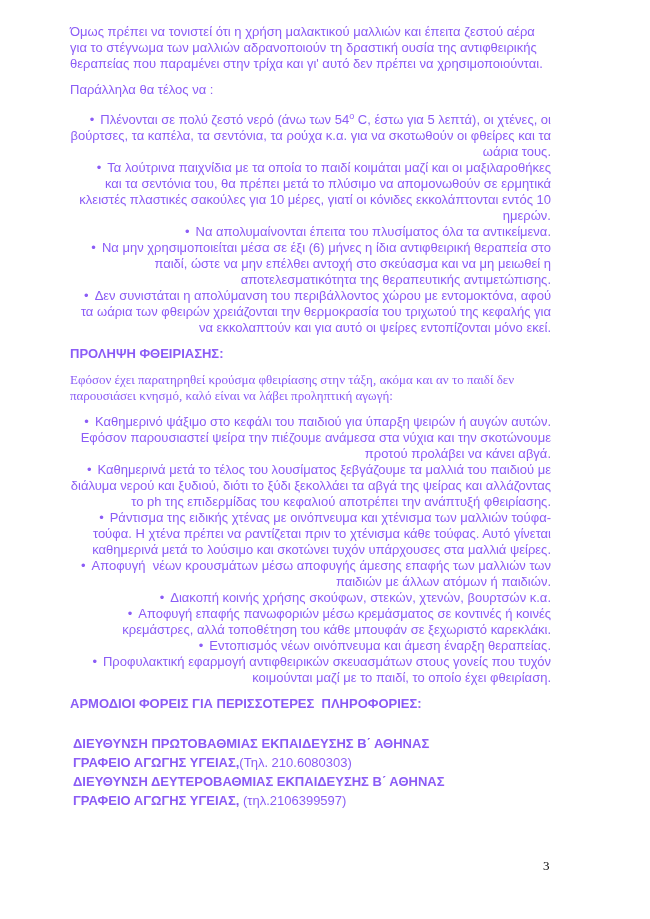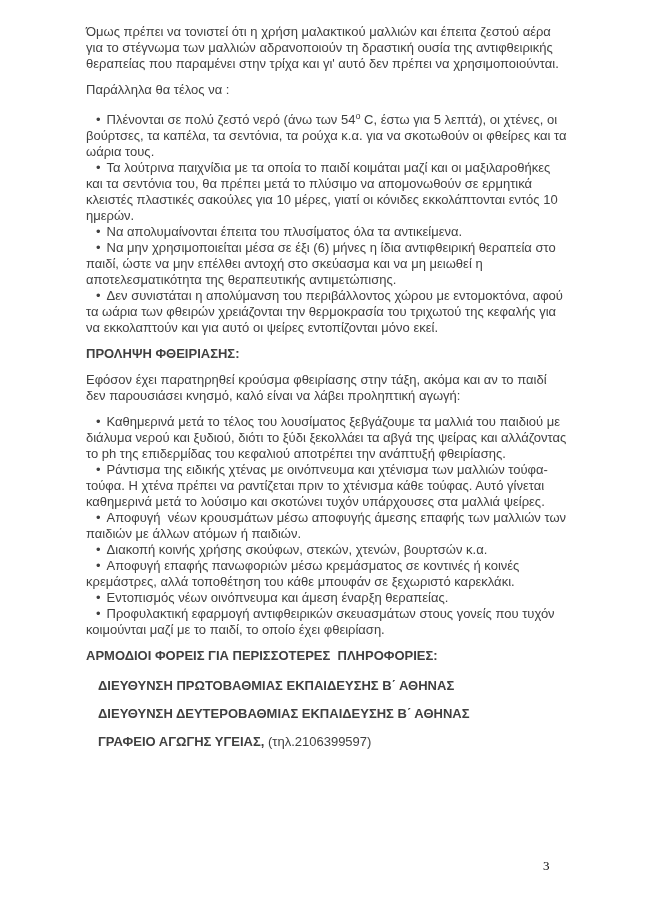"Όμως πρέπει να τονιστεί ότι" .doc { color: #404040 -> #8b5cf6; left: 86px -> 70px }
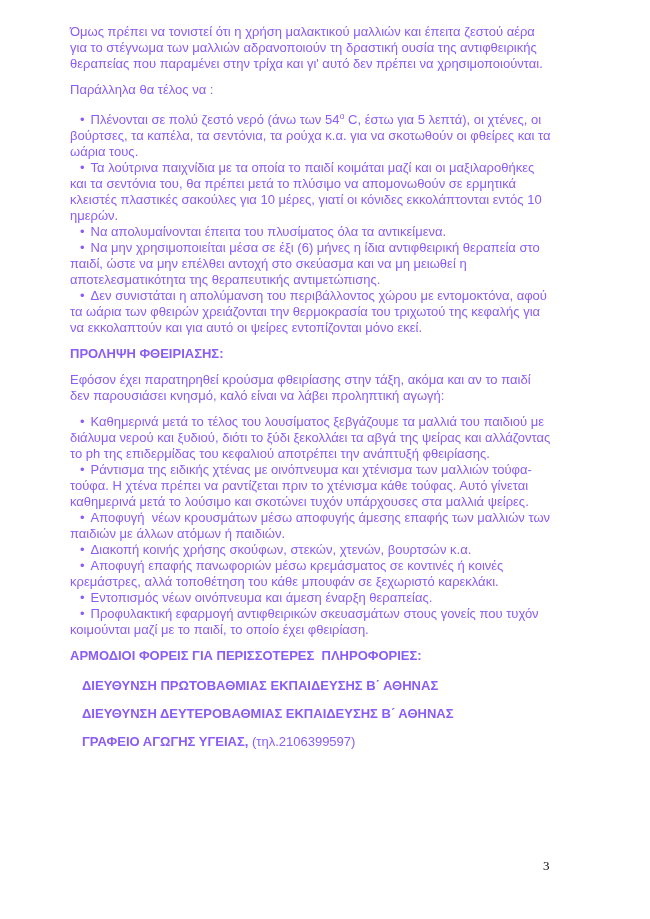"• Πλένονται σε πολύ ζεστό" .bullet { text-align: none -> right }
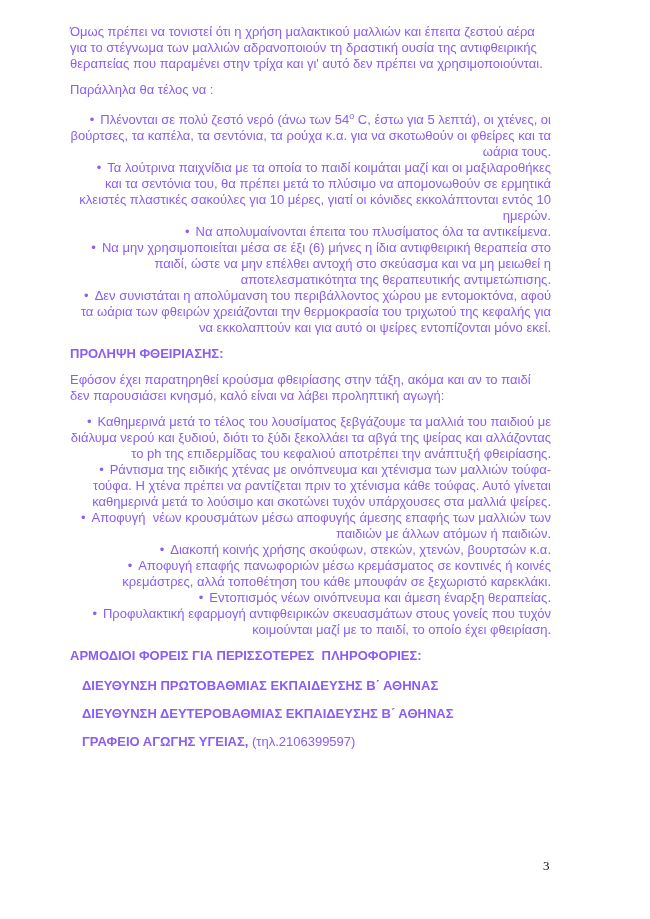"Εφόσον έχει παρατηρηθεί κρούσμα" .intro2 { font-family: none -> Liberation Serif, serif }
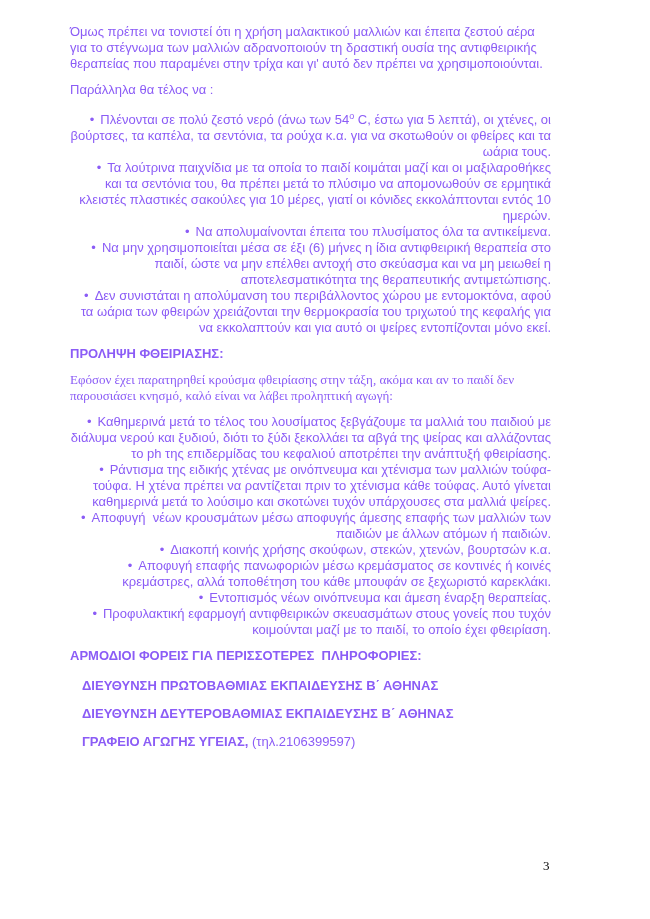"• Καθημερινό ψάξιμο στο κεφάλι" p.bullet { html: none -> <p><span>•</span><span>Καθημερινό ψάξιμο στο κεφάλι του παιδιού για ύπαρξη ψειρών ή αυγών αυτών. Εφόσον παρουσιαστεί ψείρα την πιέζουμε ανάμεσα στα νύχια και την σκοτώνουμε προτού προλάβει να κάνει αβγά.</span></p> }
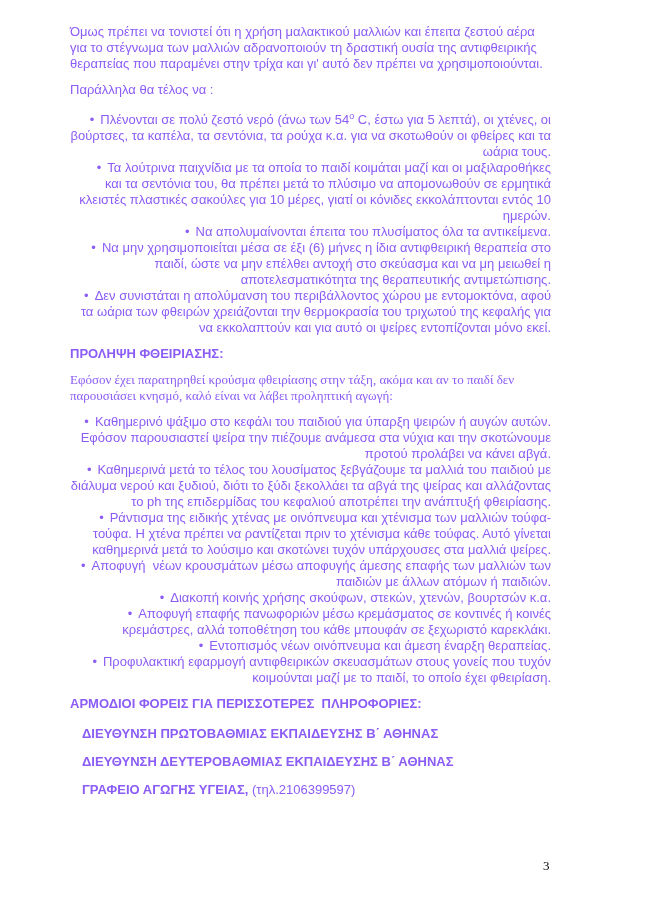"ΑΡΜΟΔΙΟΙ ΦΟΡΕΙΣ ΓΙΑ ΠΕΡΙΣΣΟΤΕΡΕΣ" .contacts-heading { margin-bottom: 14px -> 24px }
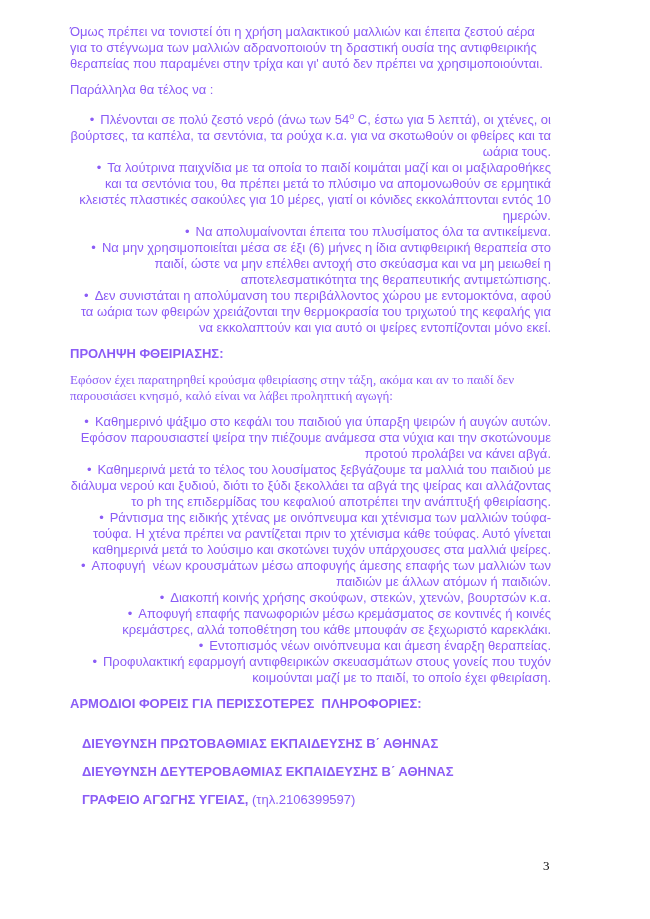"ΔΙΕΥΘΥΝΣΗ ΠΡΩΤΟΒΑΘΜΙΑΣ ΕΚΠΑΙΔΕΥΣΗΣ Β΄" .contact-line { margin: 12px -> 3px }
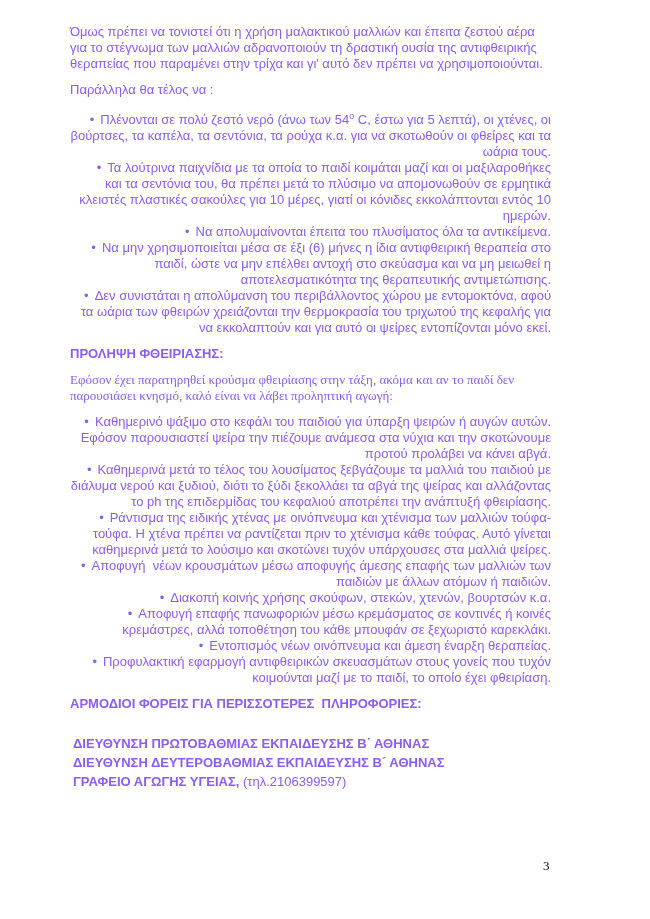"ΓΡΑΦΕΙΟ ΑΓΩΓΗΣ ΥΓΕΙΑΣ,(Τηλ. 210.6080303)" p.contact-line { html: none -> <p><span>ΓΡΑΦΕΙΟ ΑΓΩΓΗΣ ΥΓΕΙΑΣ,</span><span>(Τηλ. 210.6080303)</span></p> }
